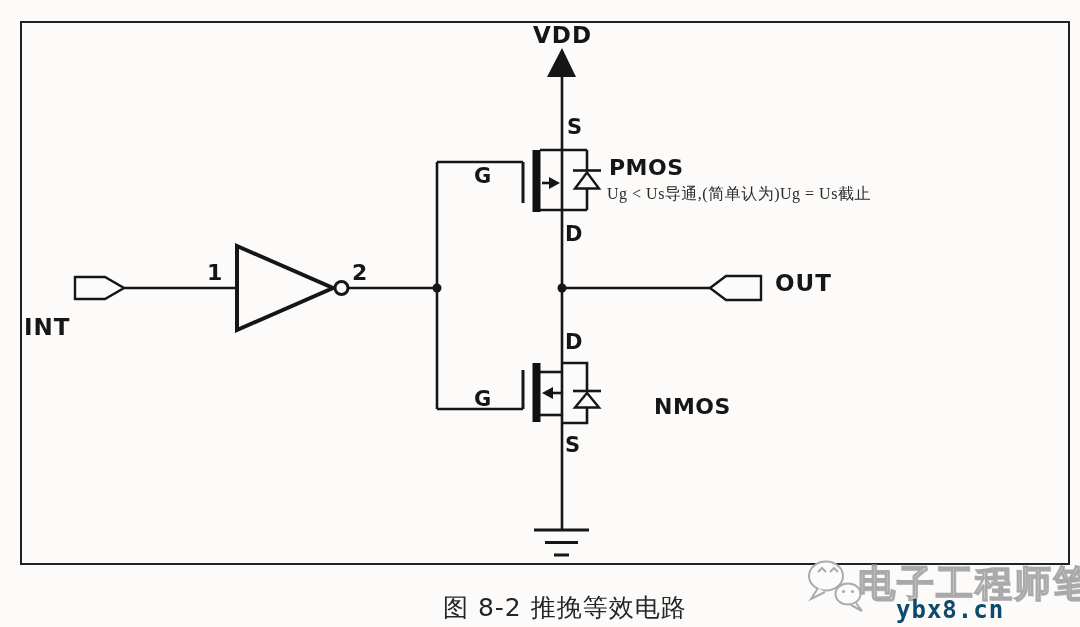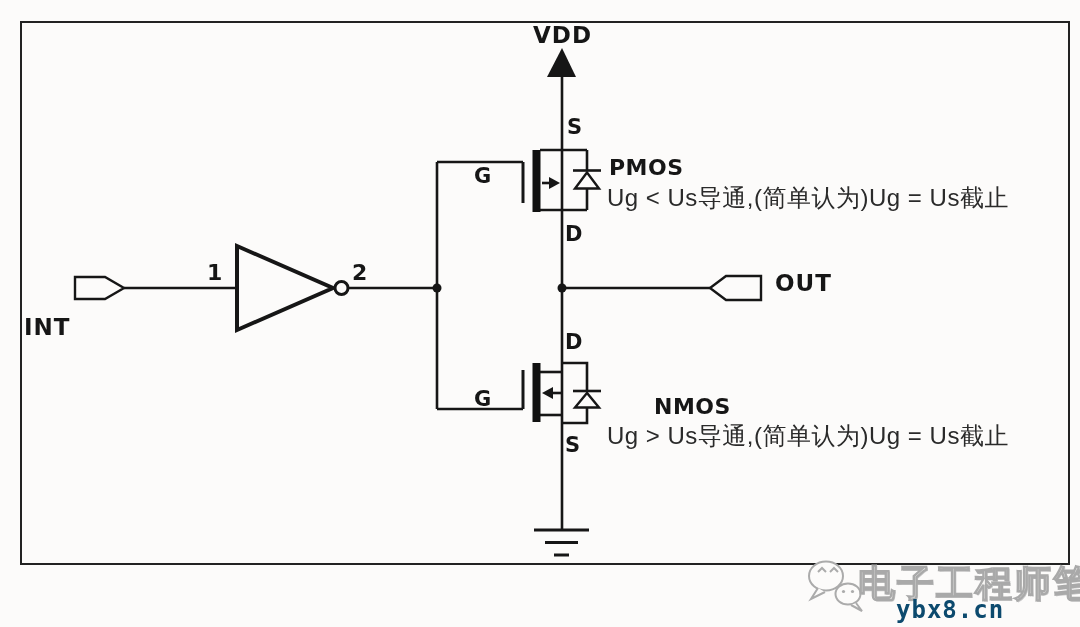"Ug < Us导通,(简单认为)Ug = Us截止" .note { font-family: Liberation Sans, sans-serif -> Liberation Serif, serif; font-size: 24px -> 16px }
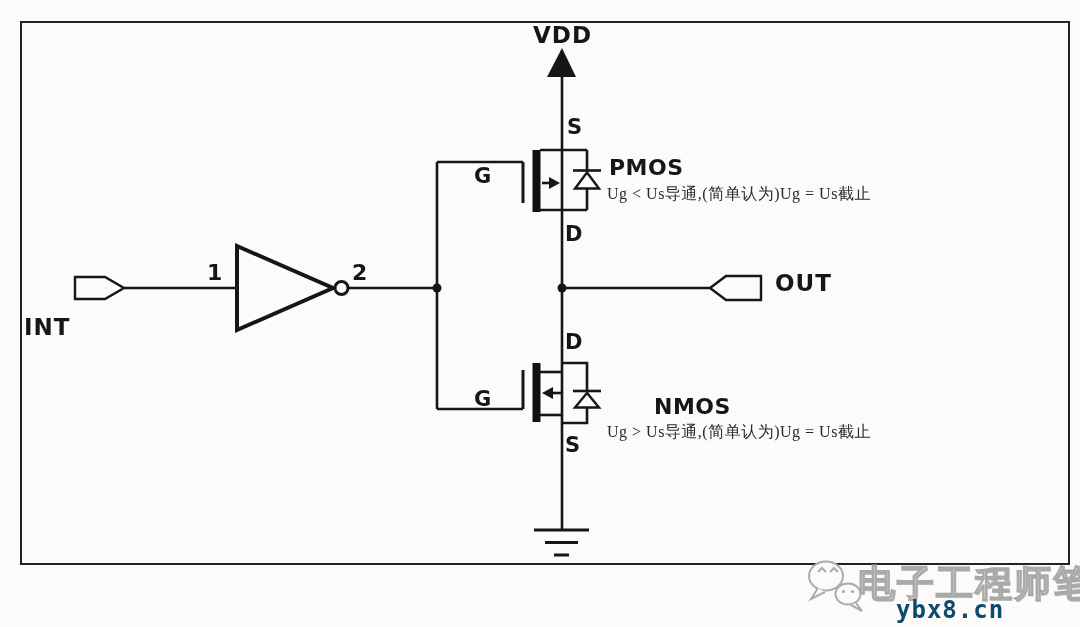"Ug > Us导通,(简单认为)Ug = Us截止" div.lbl { html: <div>Ug &gt; Us导通,(简单认为)Ug = Us截止</div> -> none }
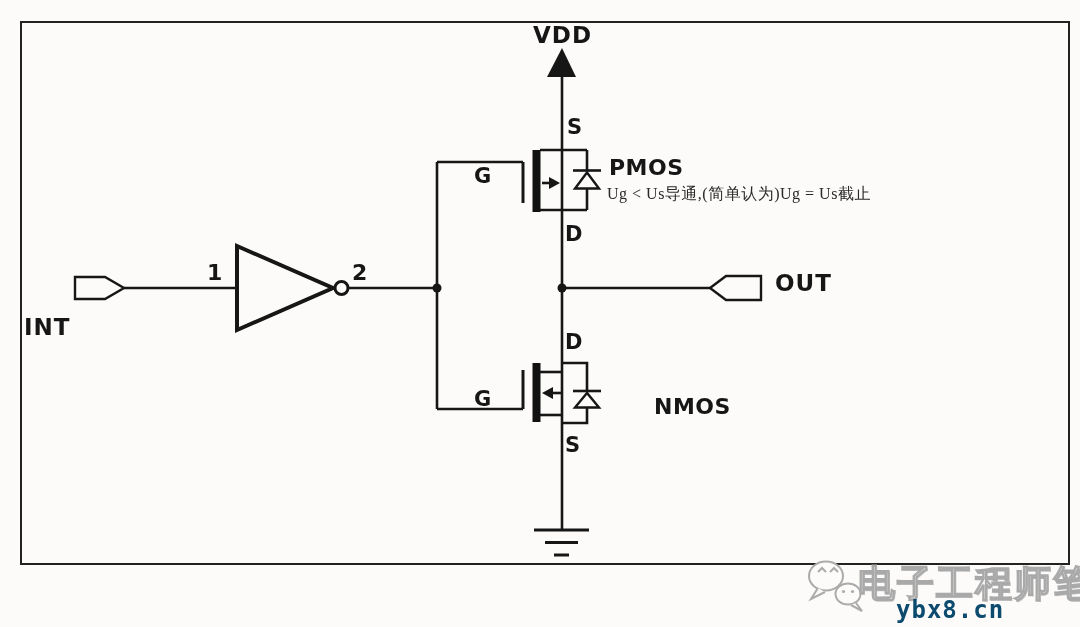"图 8-2 推挽等效电路" div.caption { html: none -> <div>图 8-2 推挽等效电路</div> }
